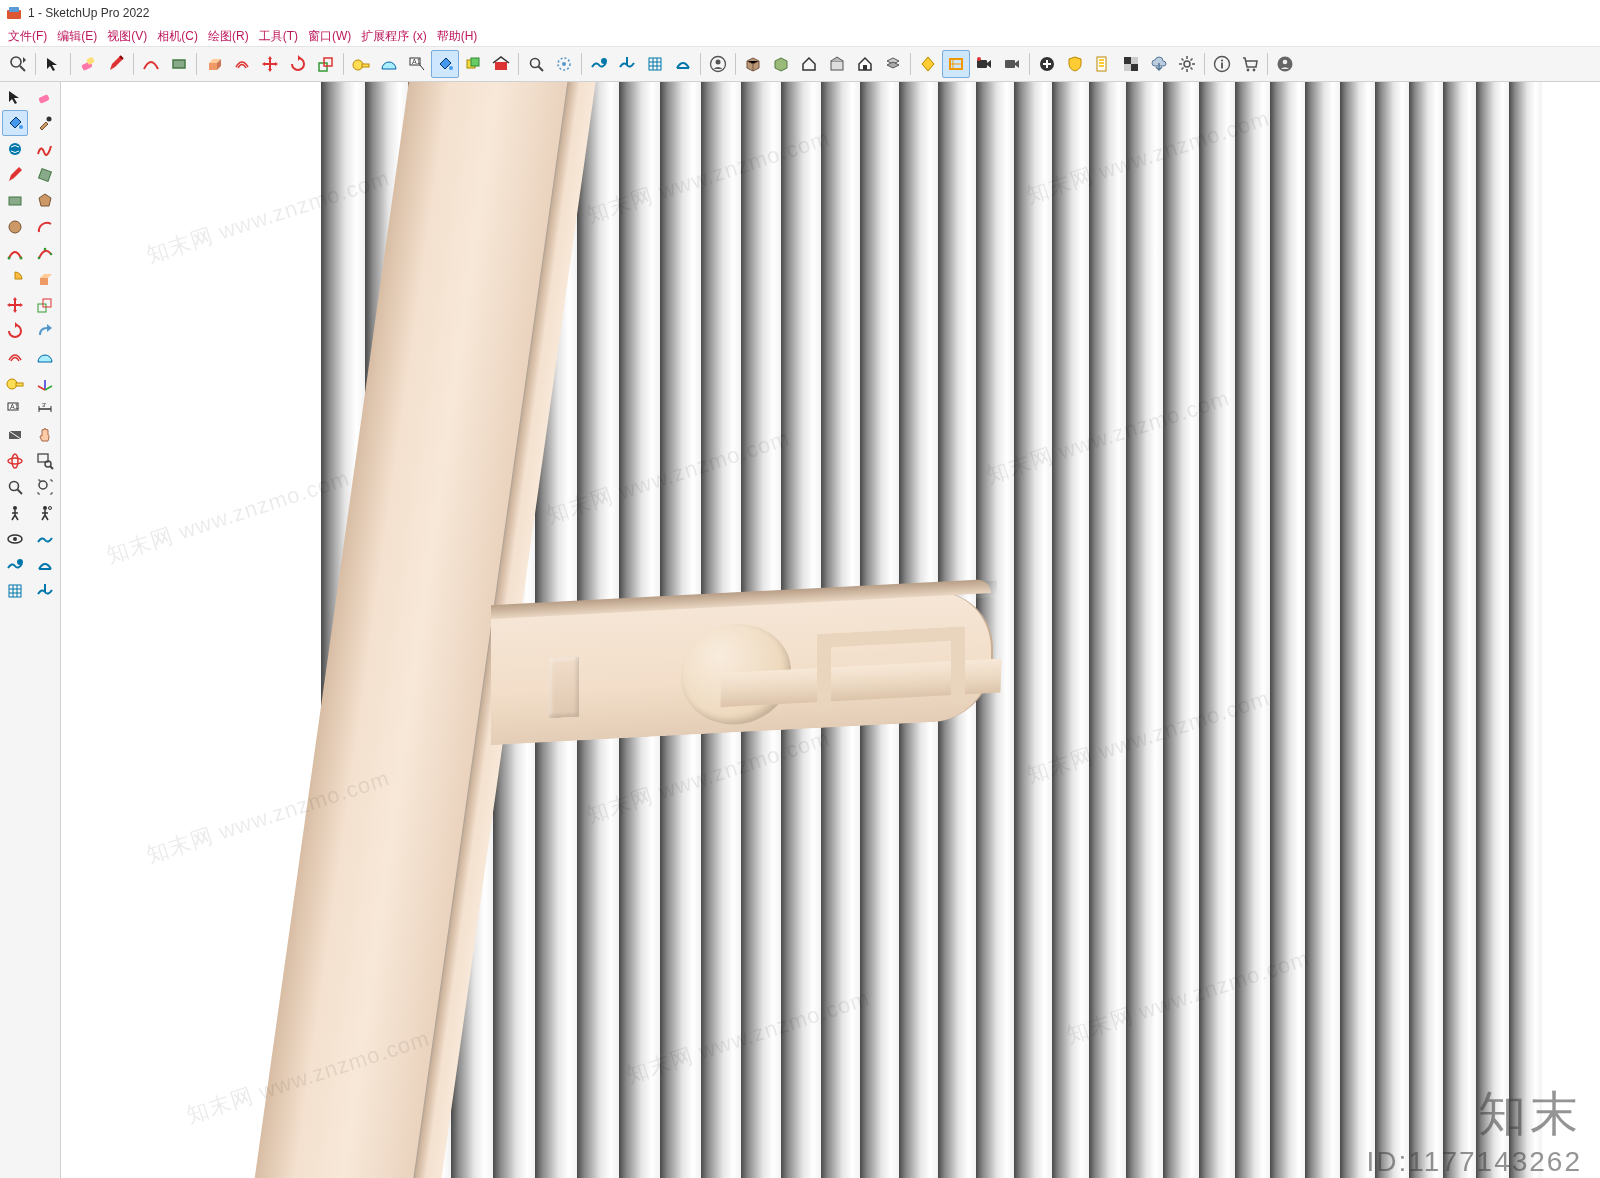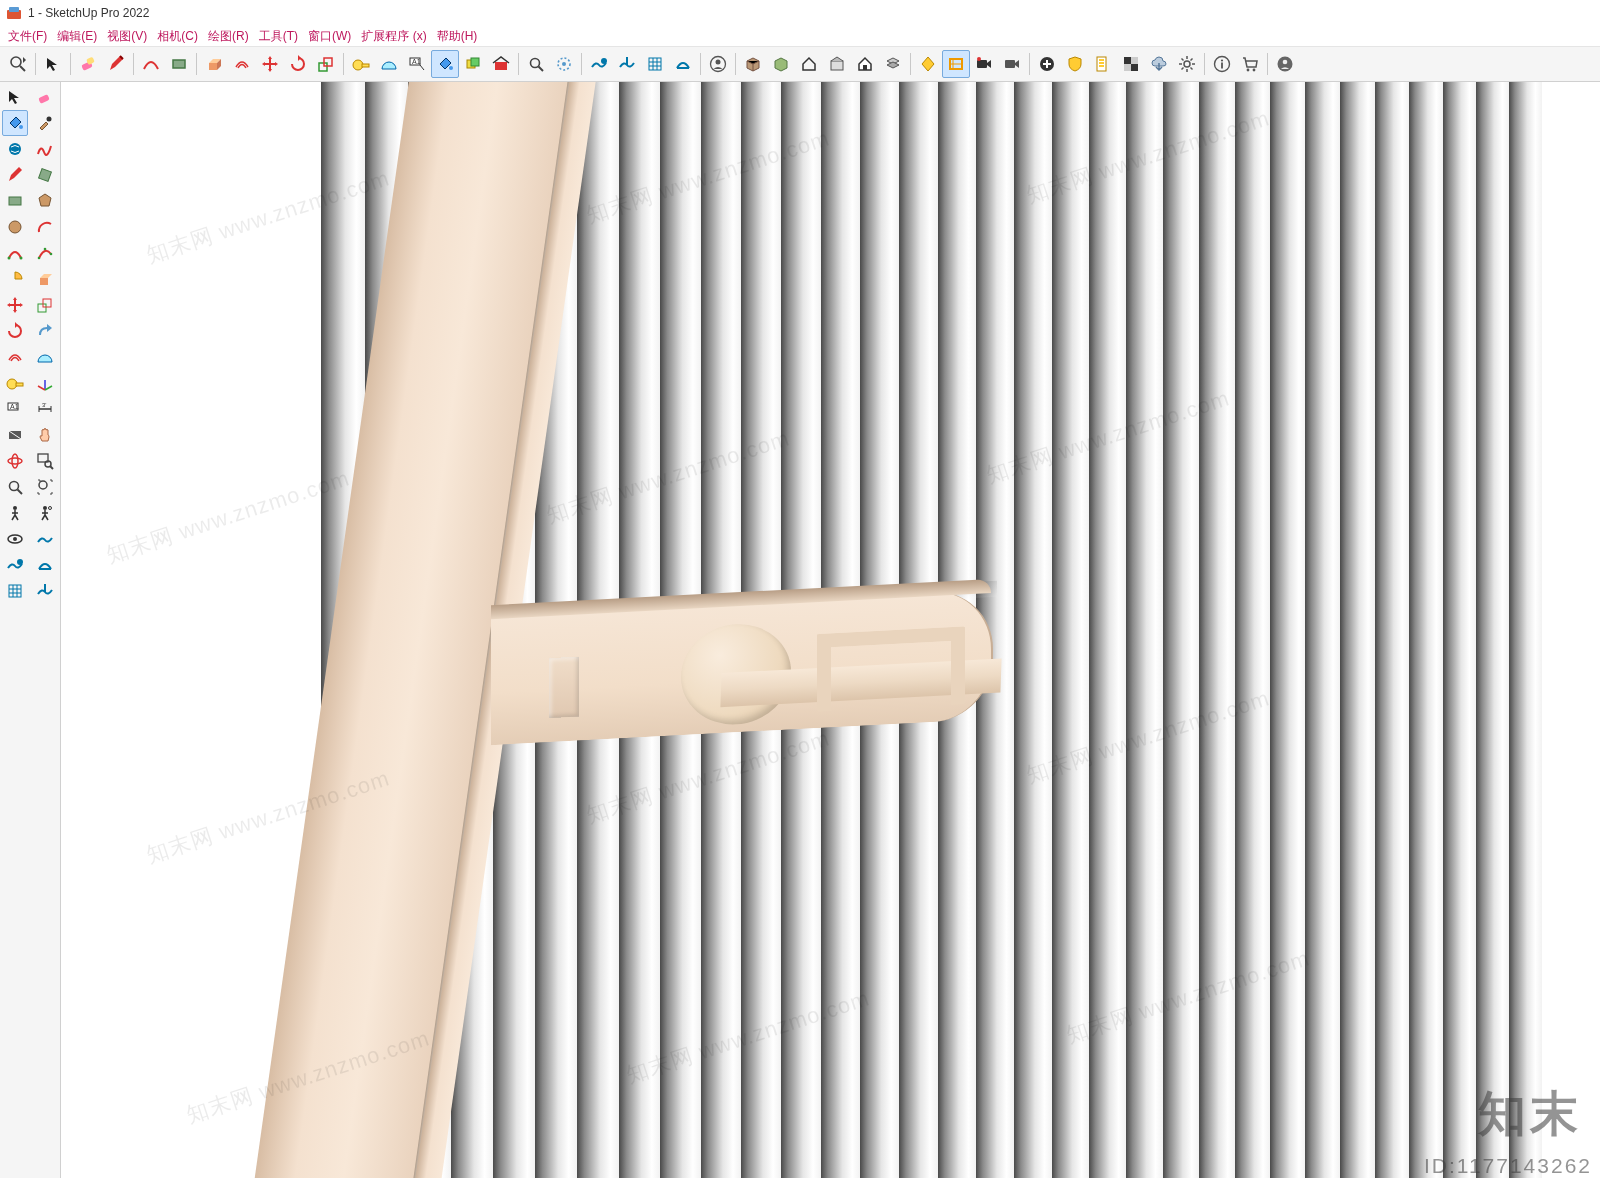"知末" .brand { font-weight: 700 -> 400 }
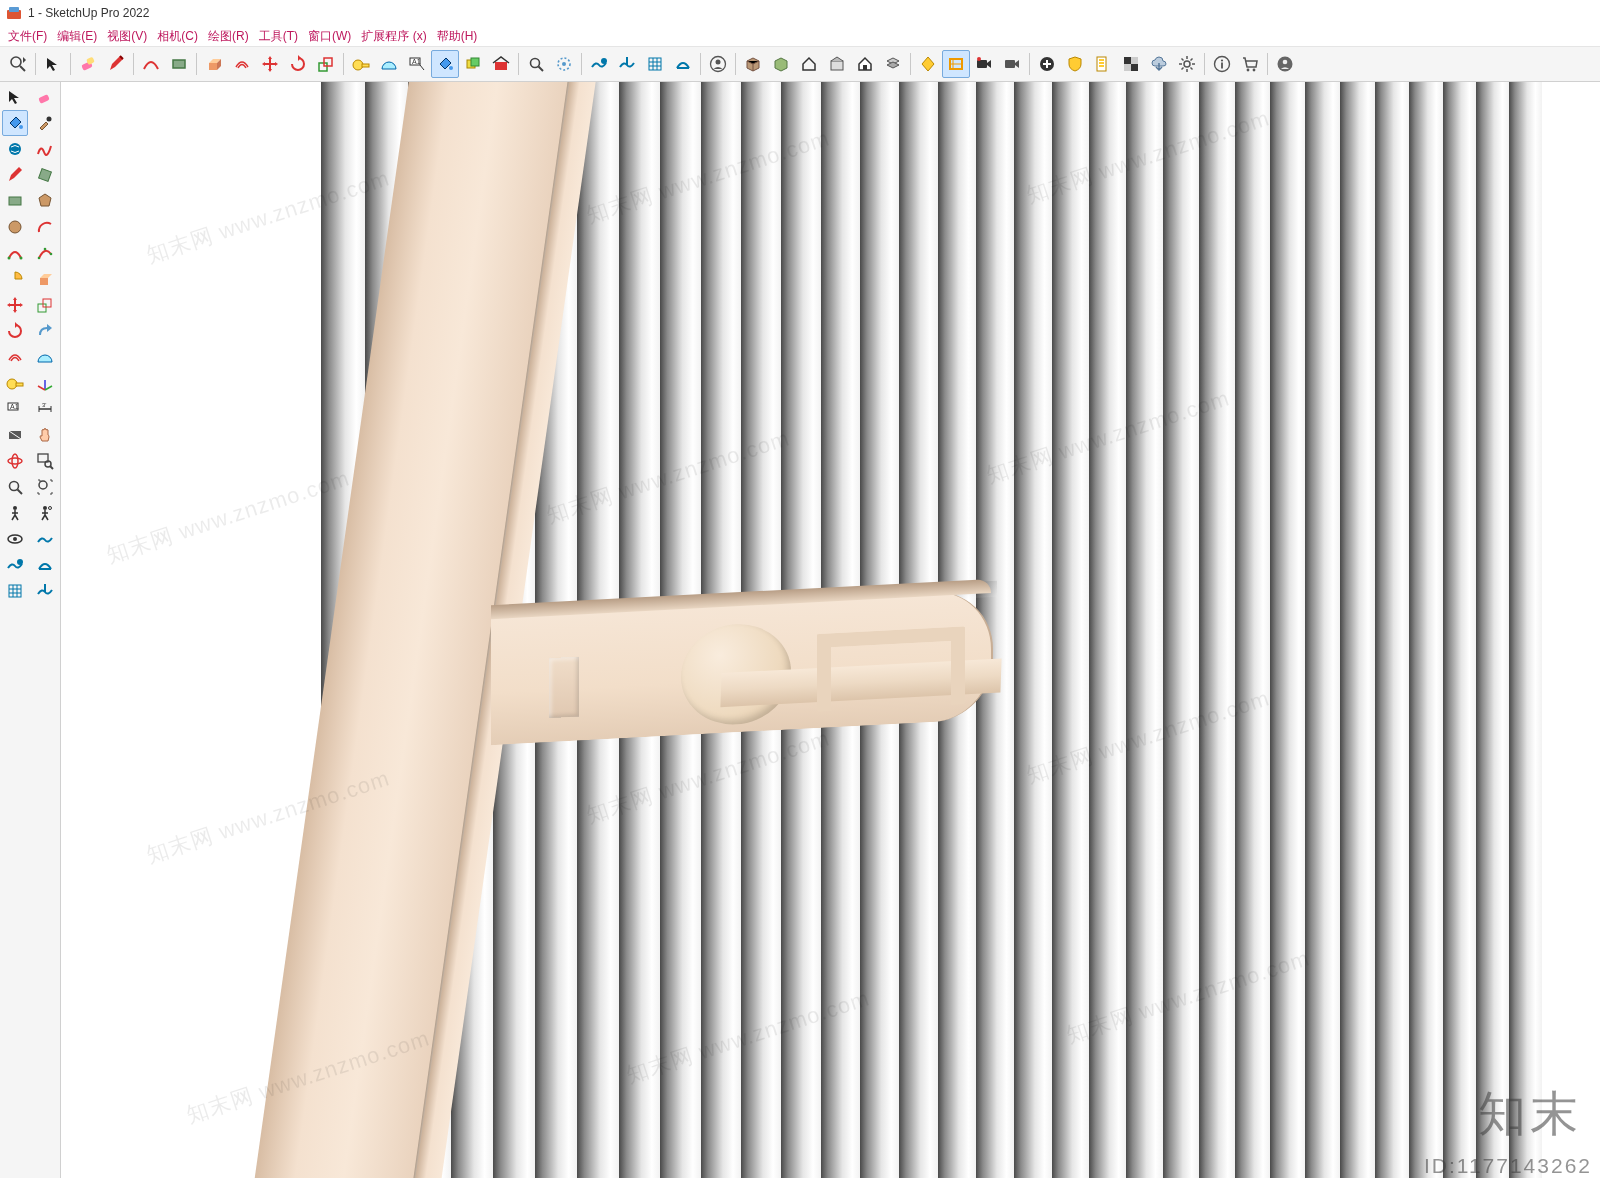"ID:1177143262" .idtext { font-size: 21px -> 28px; right: 8px -> 18px }
